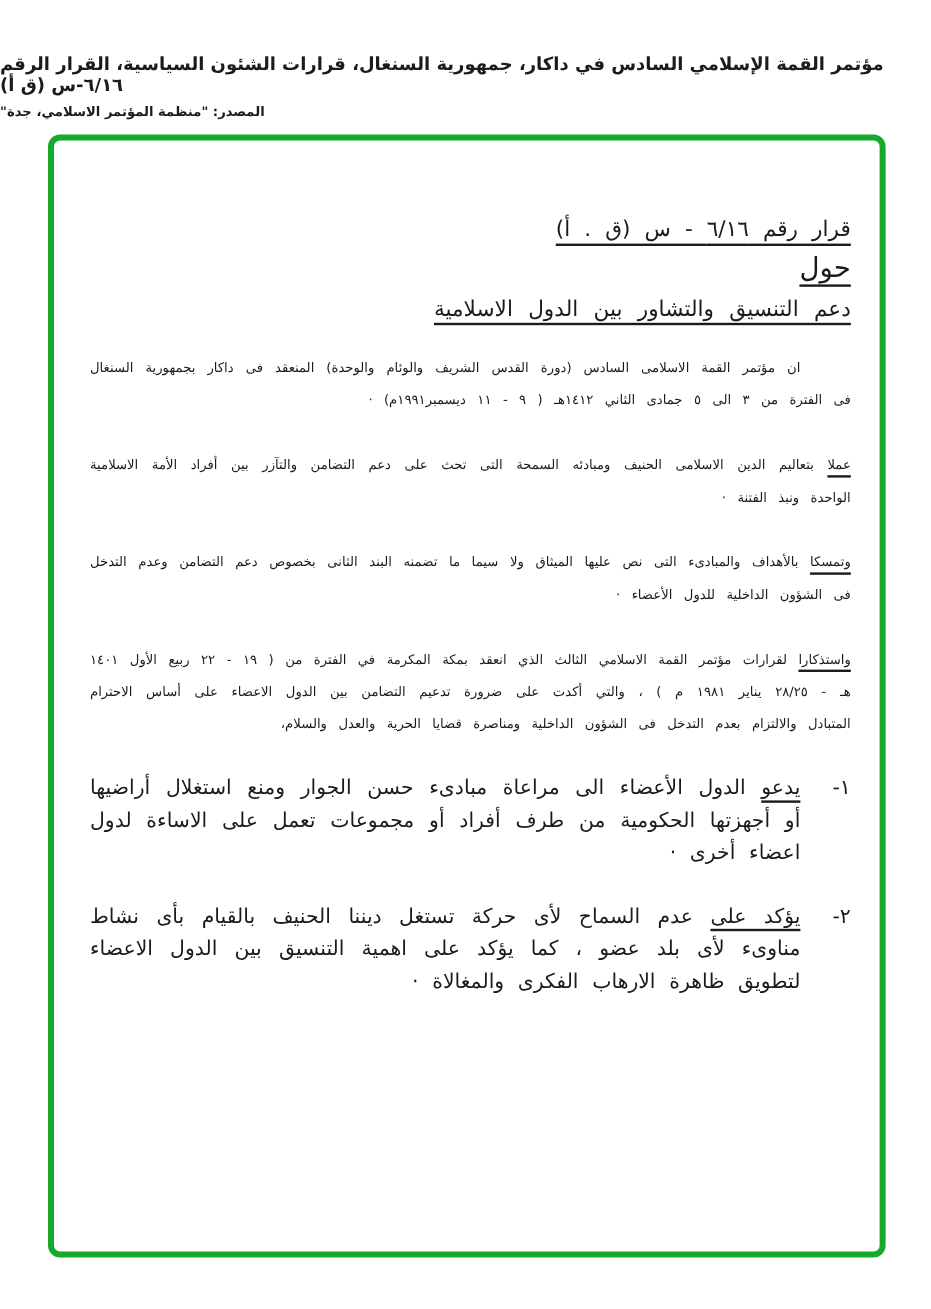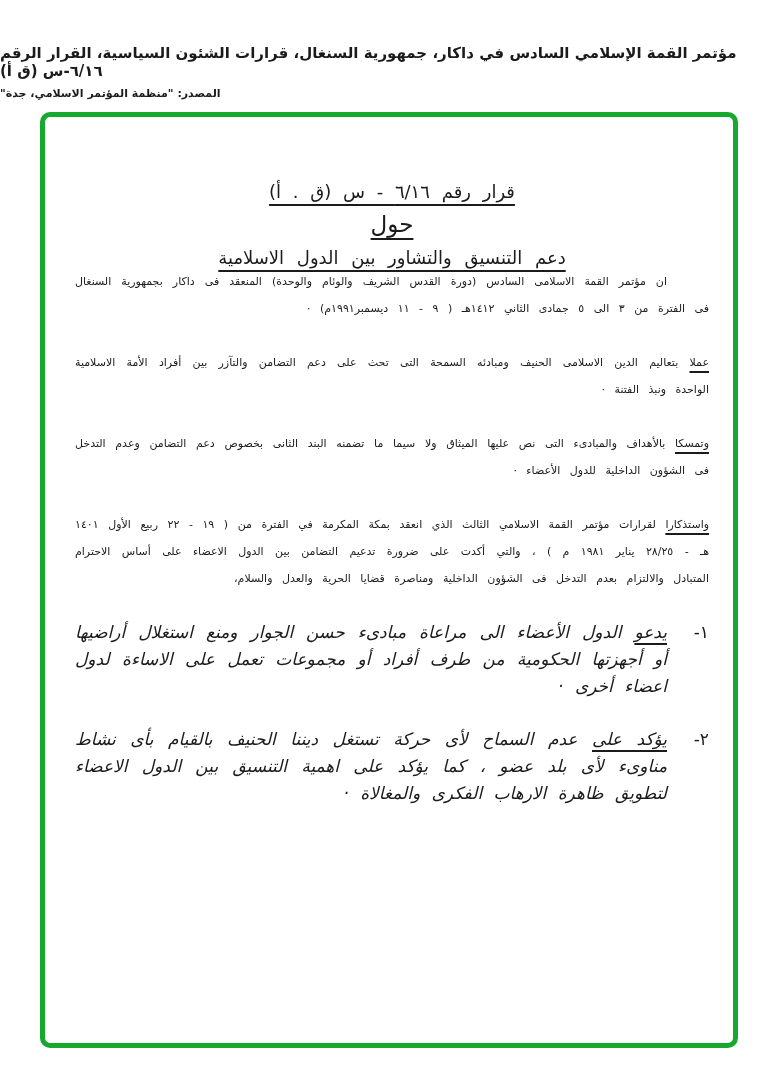"قرار رقم ٦/١٦ - س" .doc-title { margin-bottom: none -> 25px; text-align: center -> right }
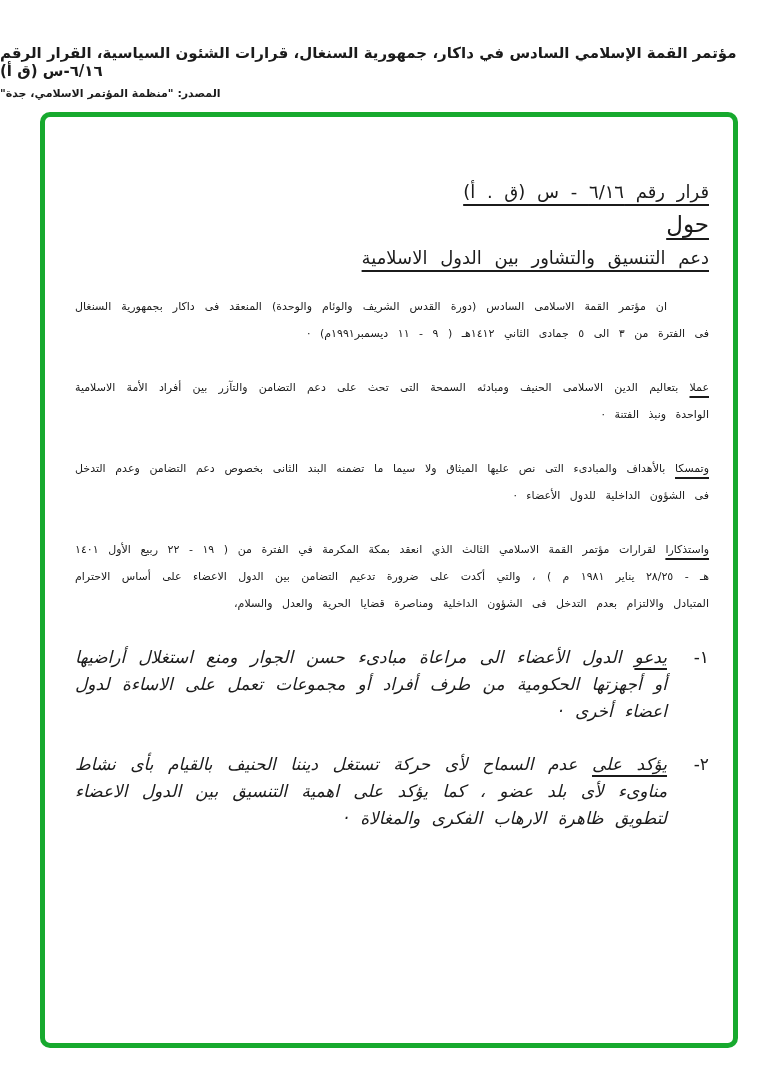"يدعو الدول الأعضاء الى مراعاة" .item .itext { font-style: italic -> none }
